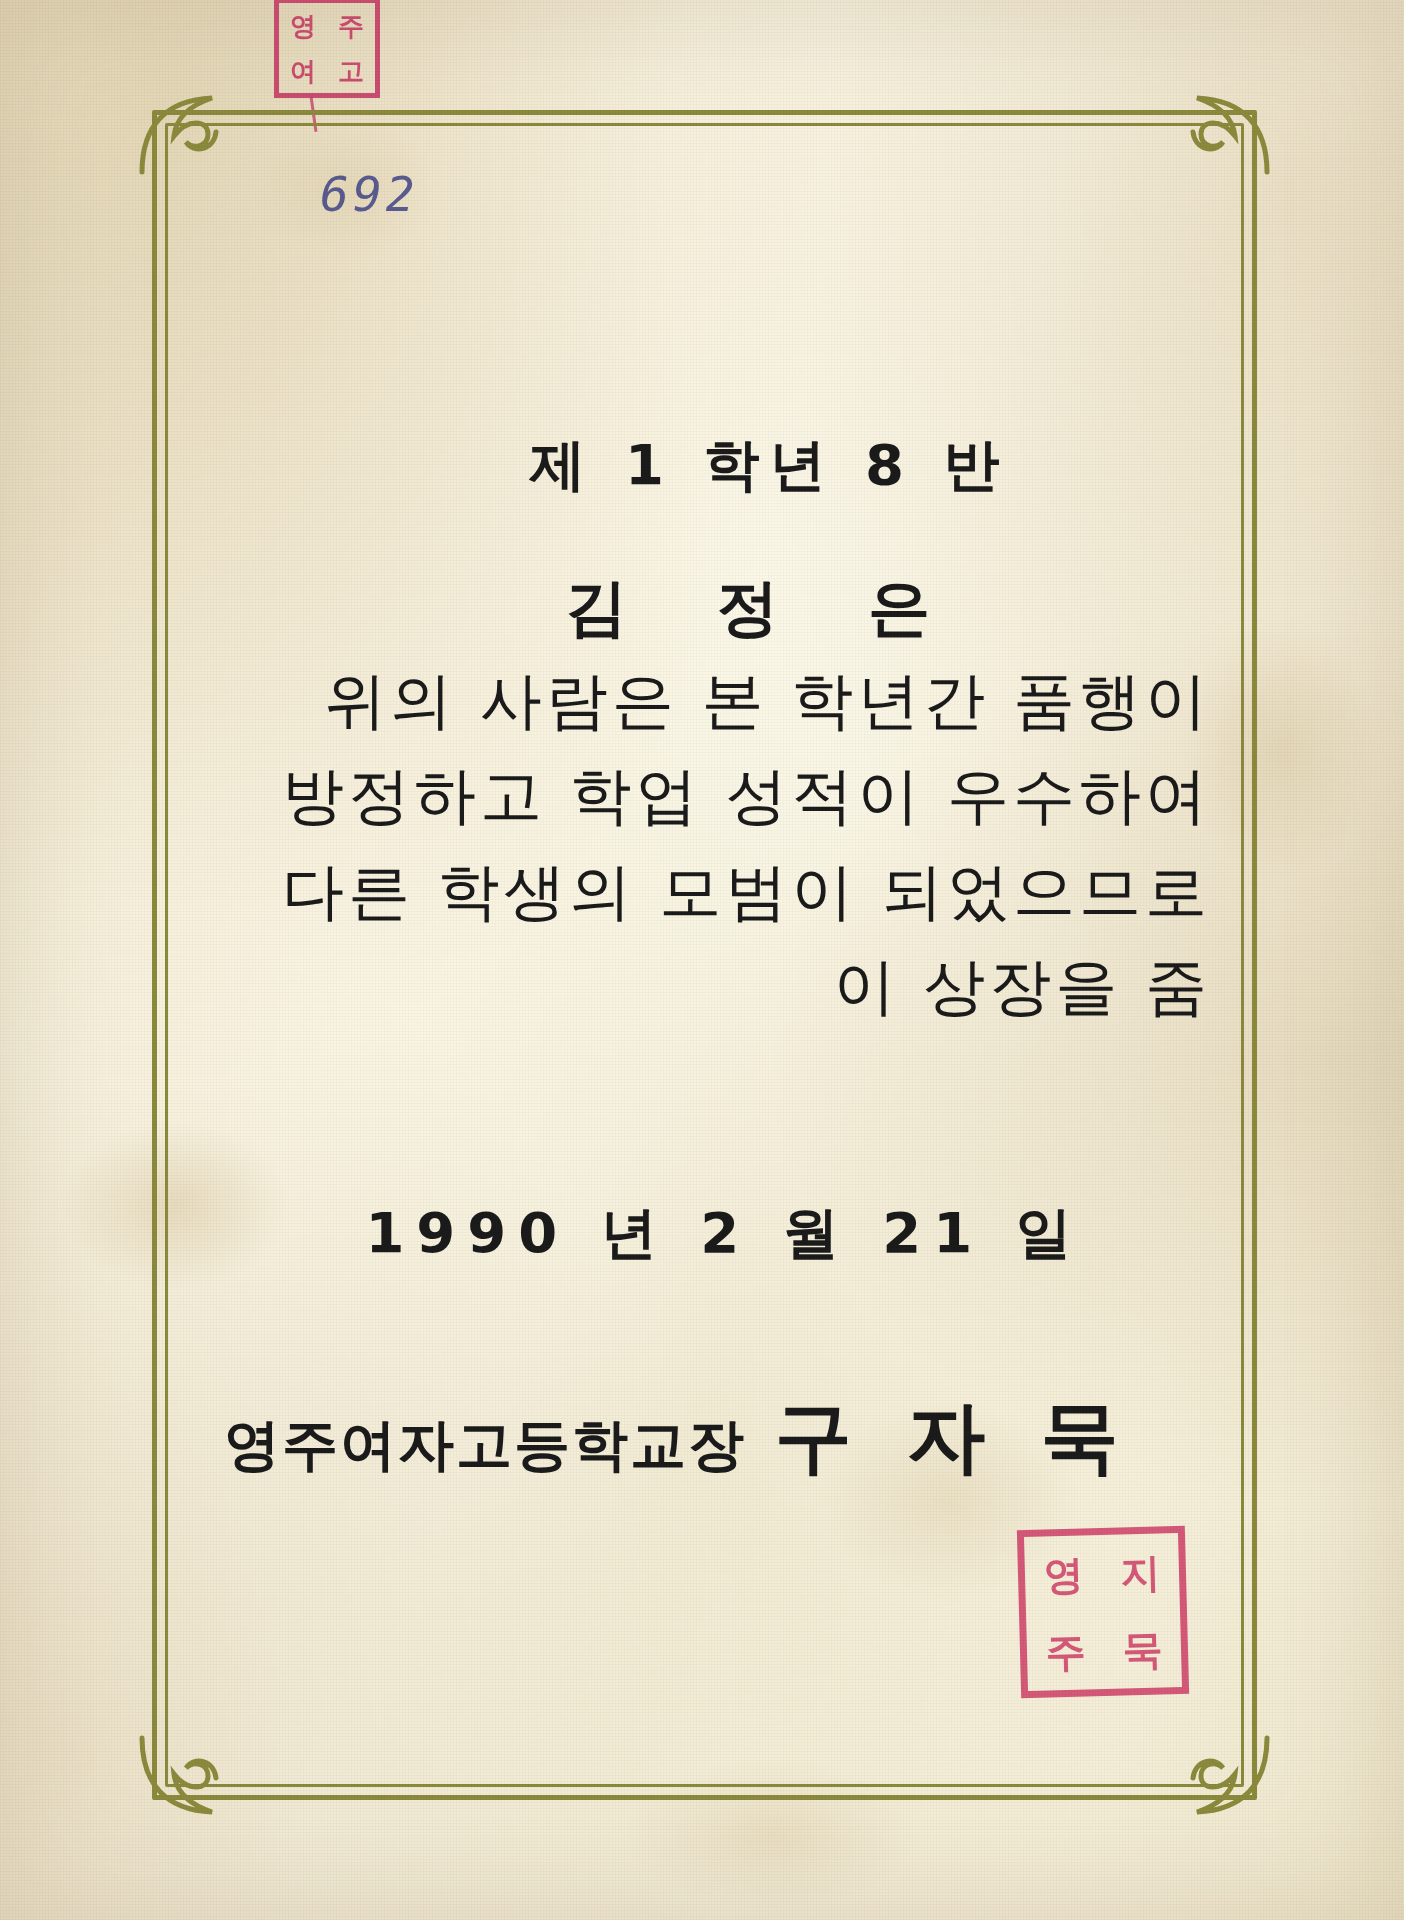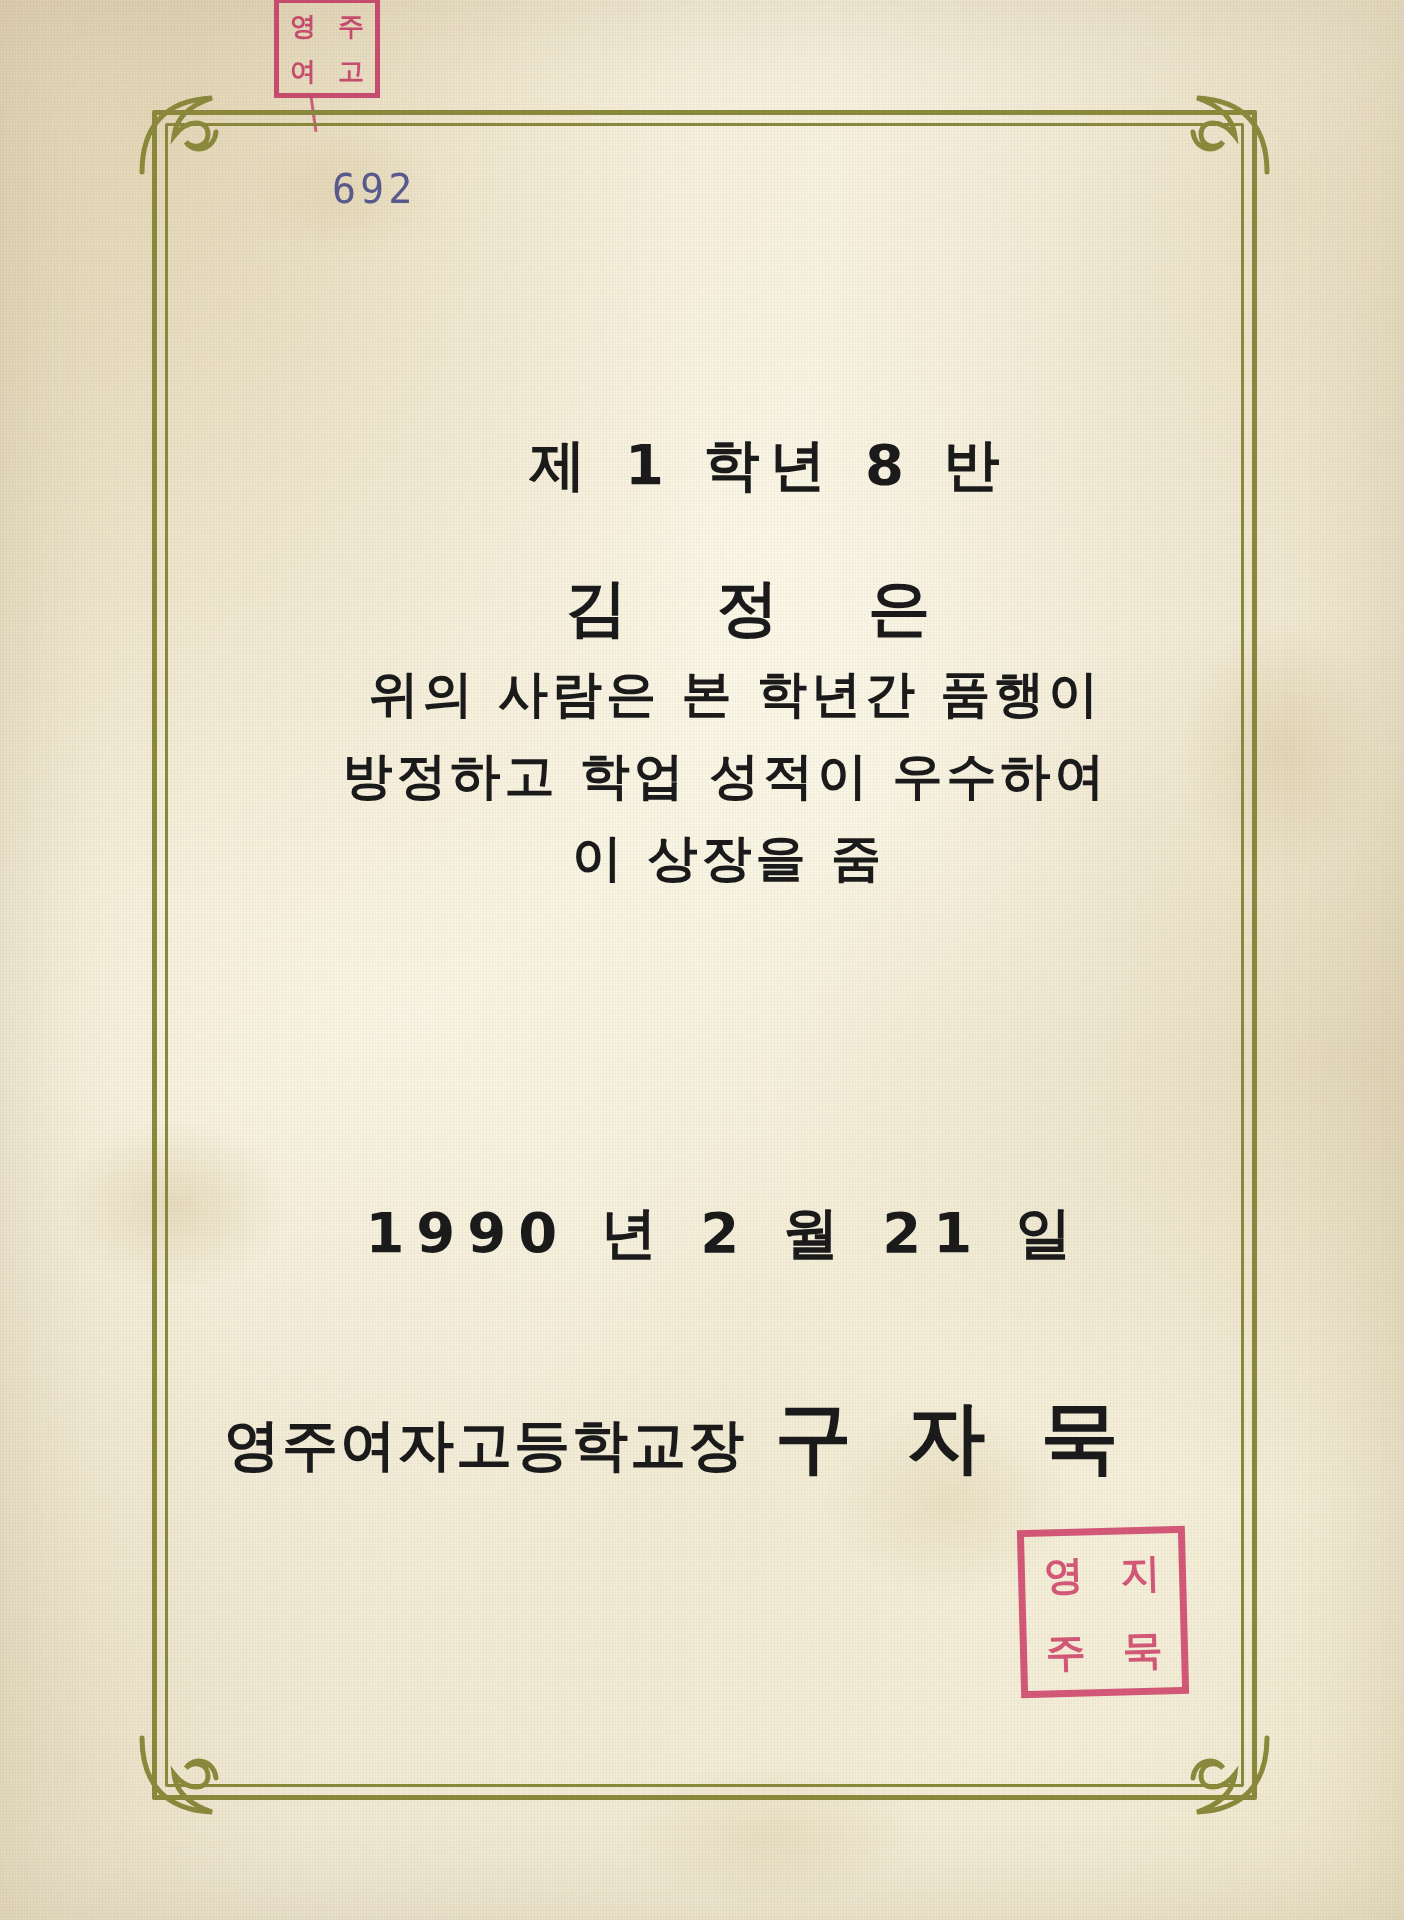"692" .serial { font-size: 40px -> 48px; font-style: none -> italic; left: 154px -> 142px }
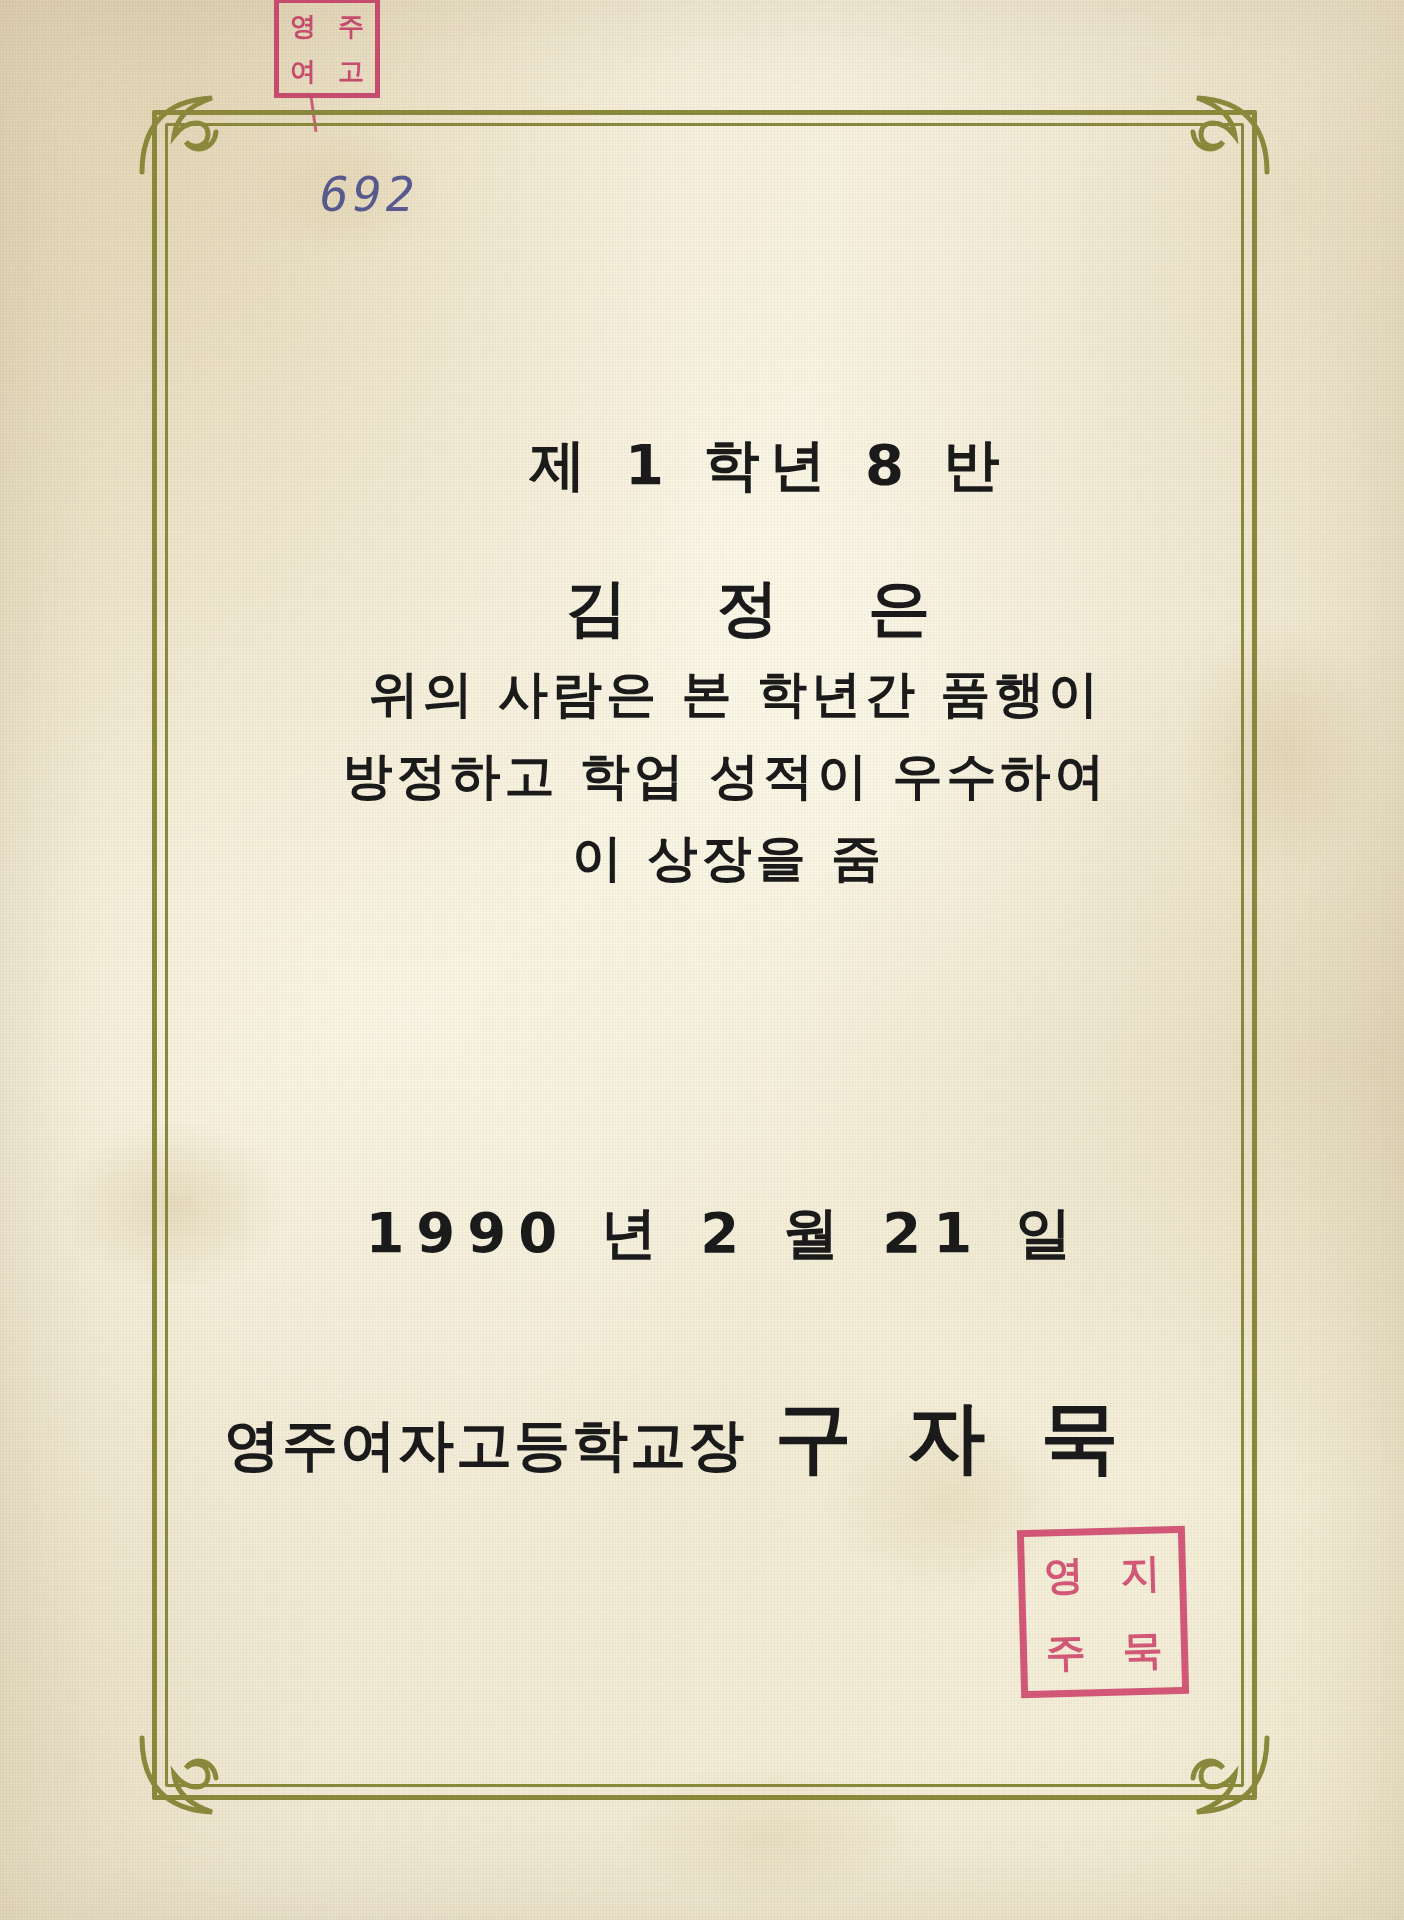"위의 사람은 본 학년간 품행이" .body p { font-size: 50px -> 62px; font-weight: 700 -> 400; text-align: center -> right }
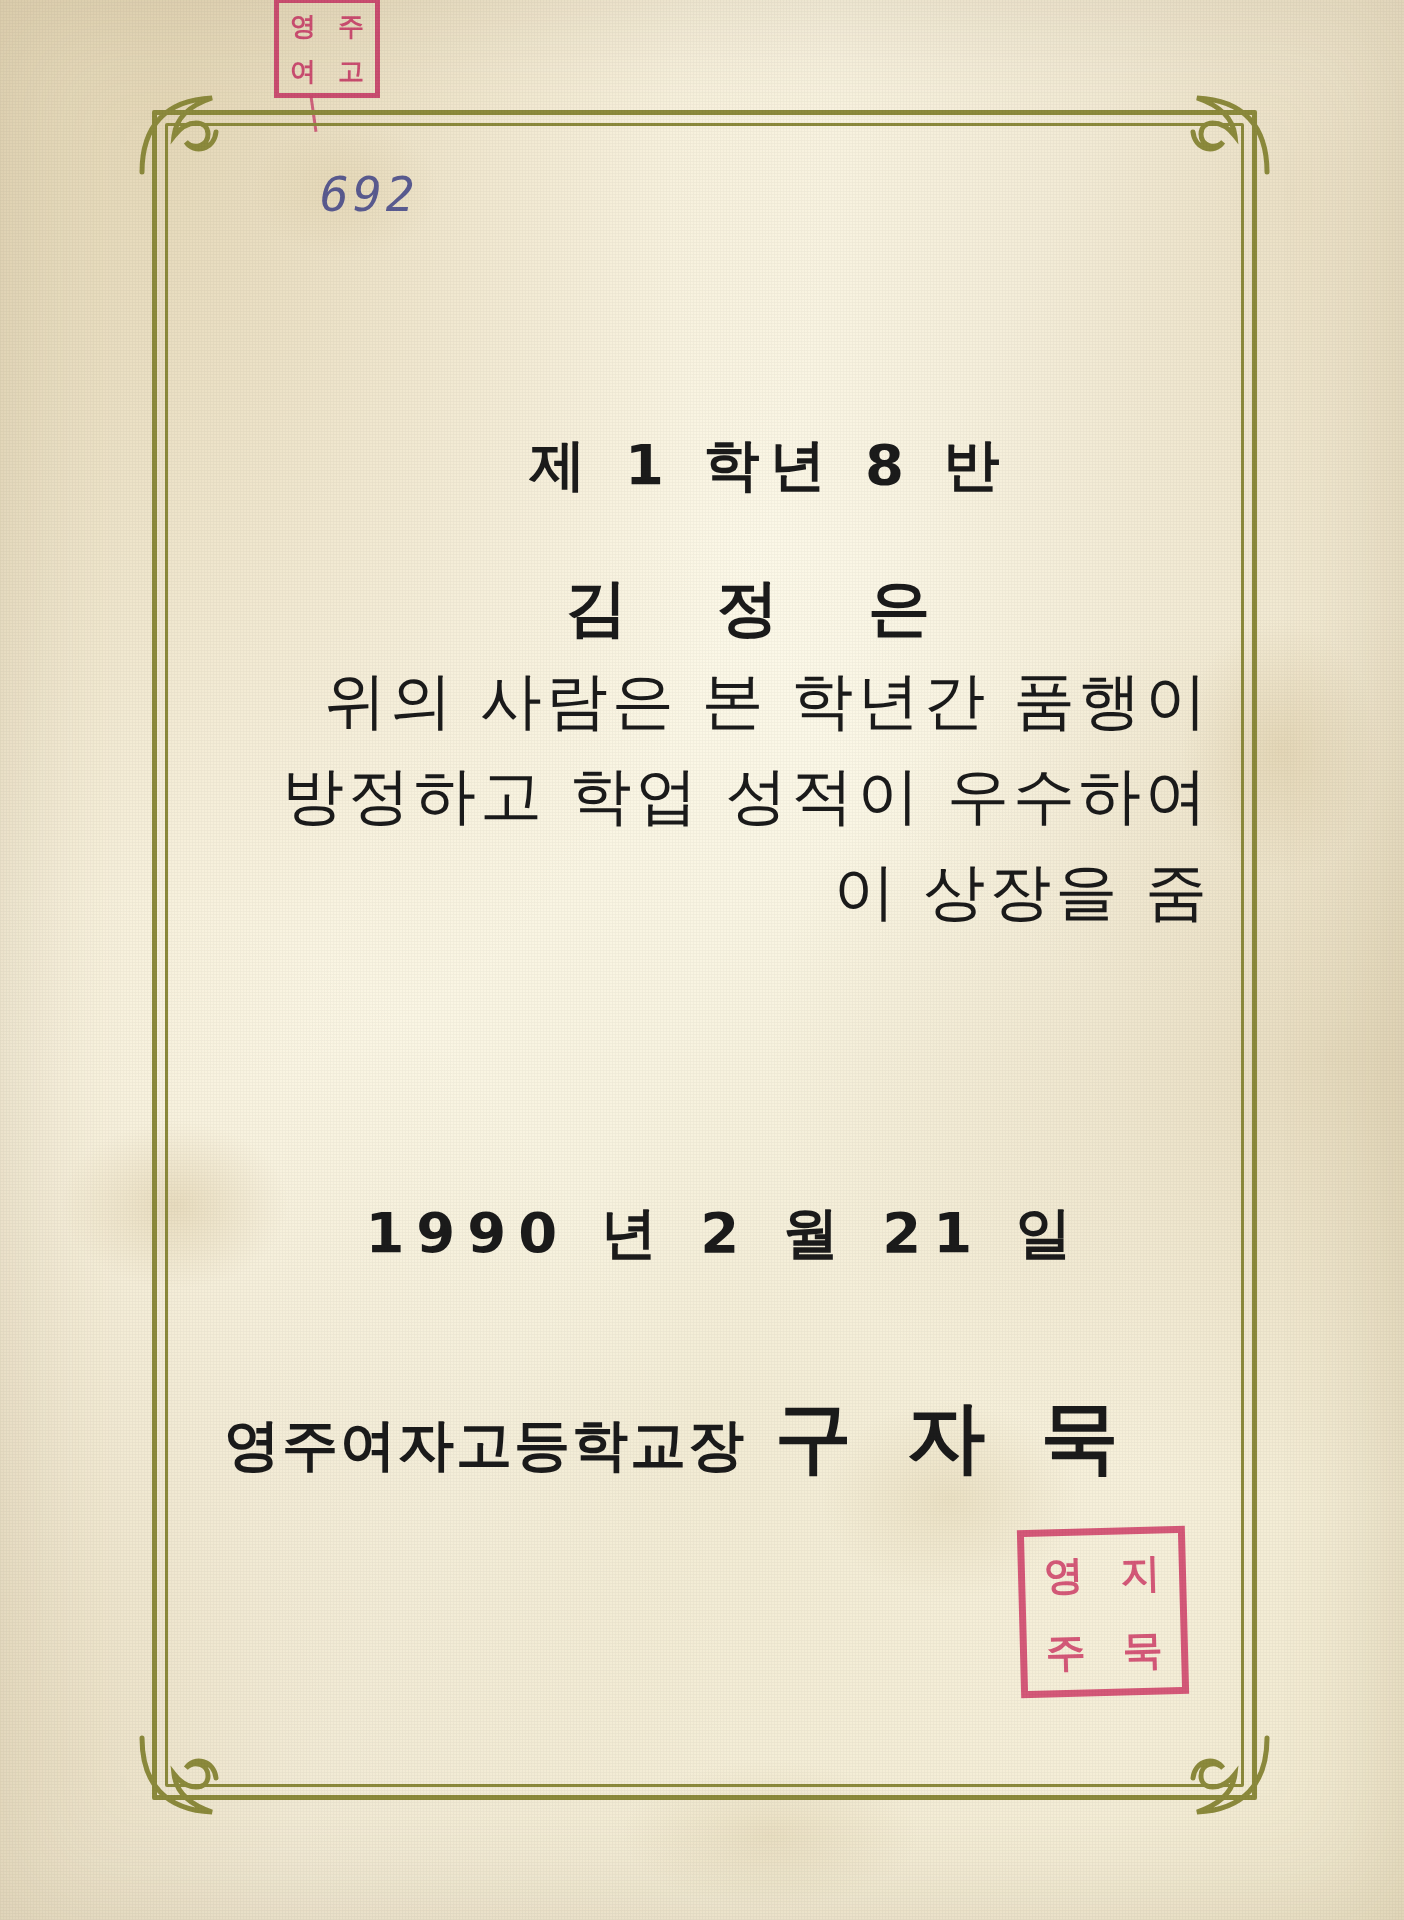"다른 학생의 모범이 되었으므로" p.p3 { html: none -> <p>다른 학생의 모범이 되었으므로</p> }
